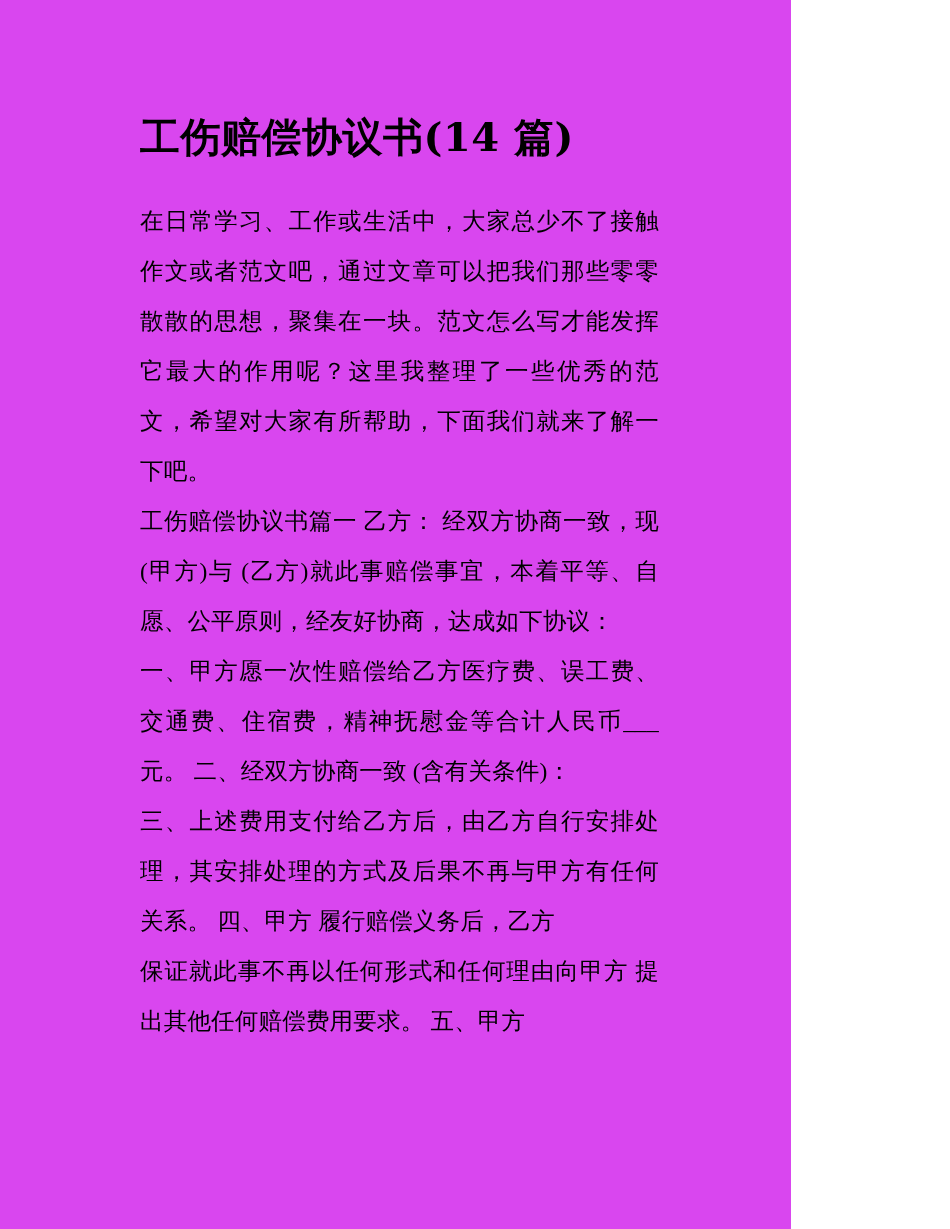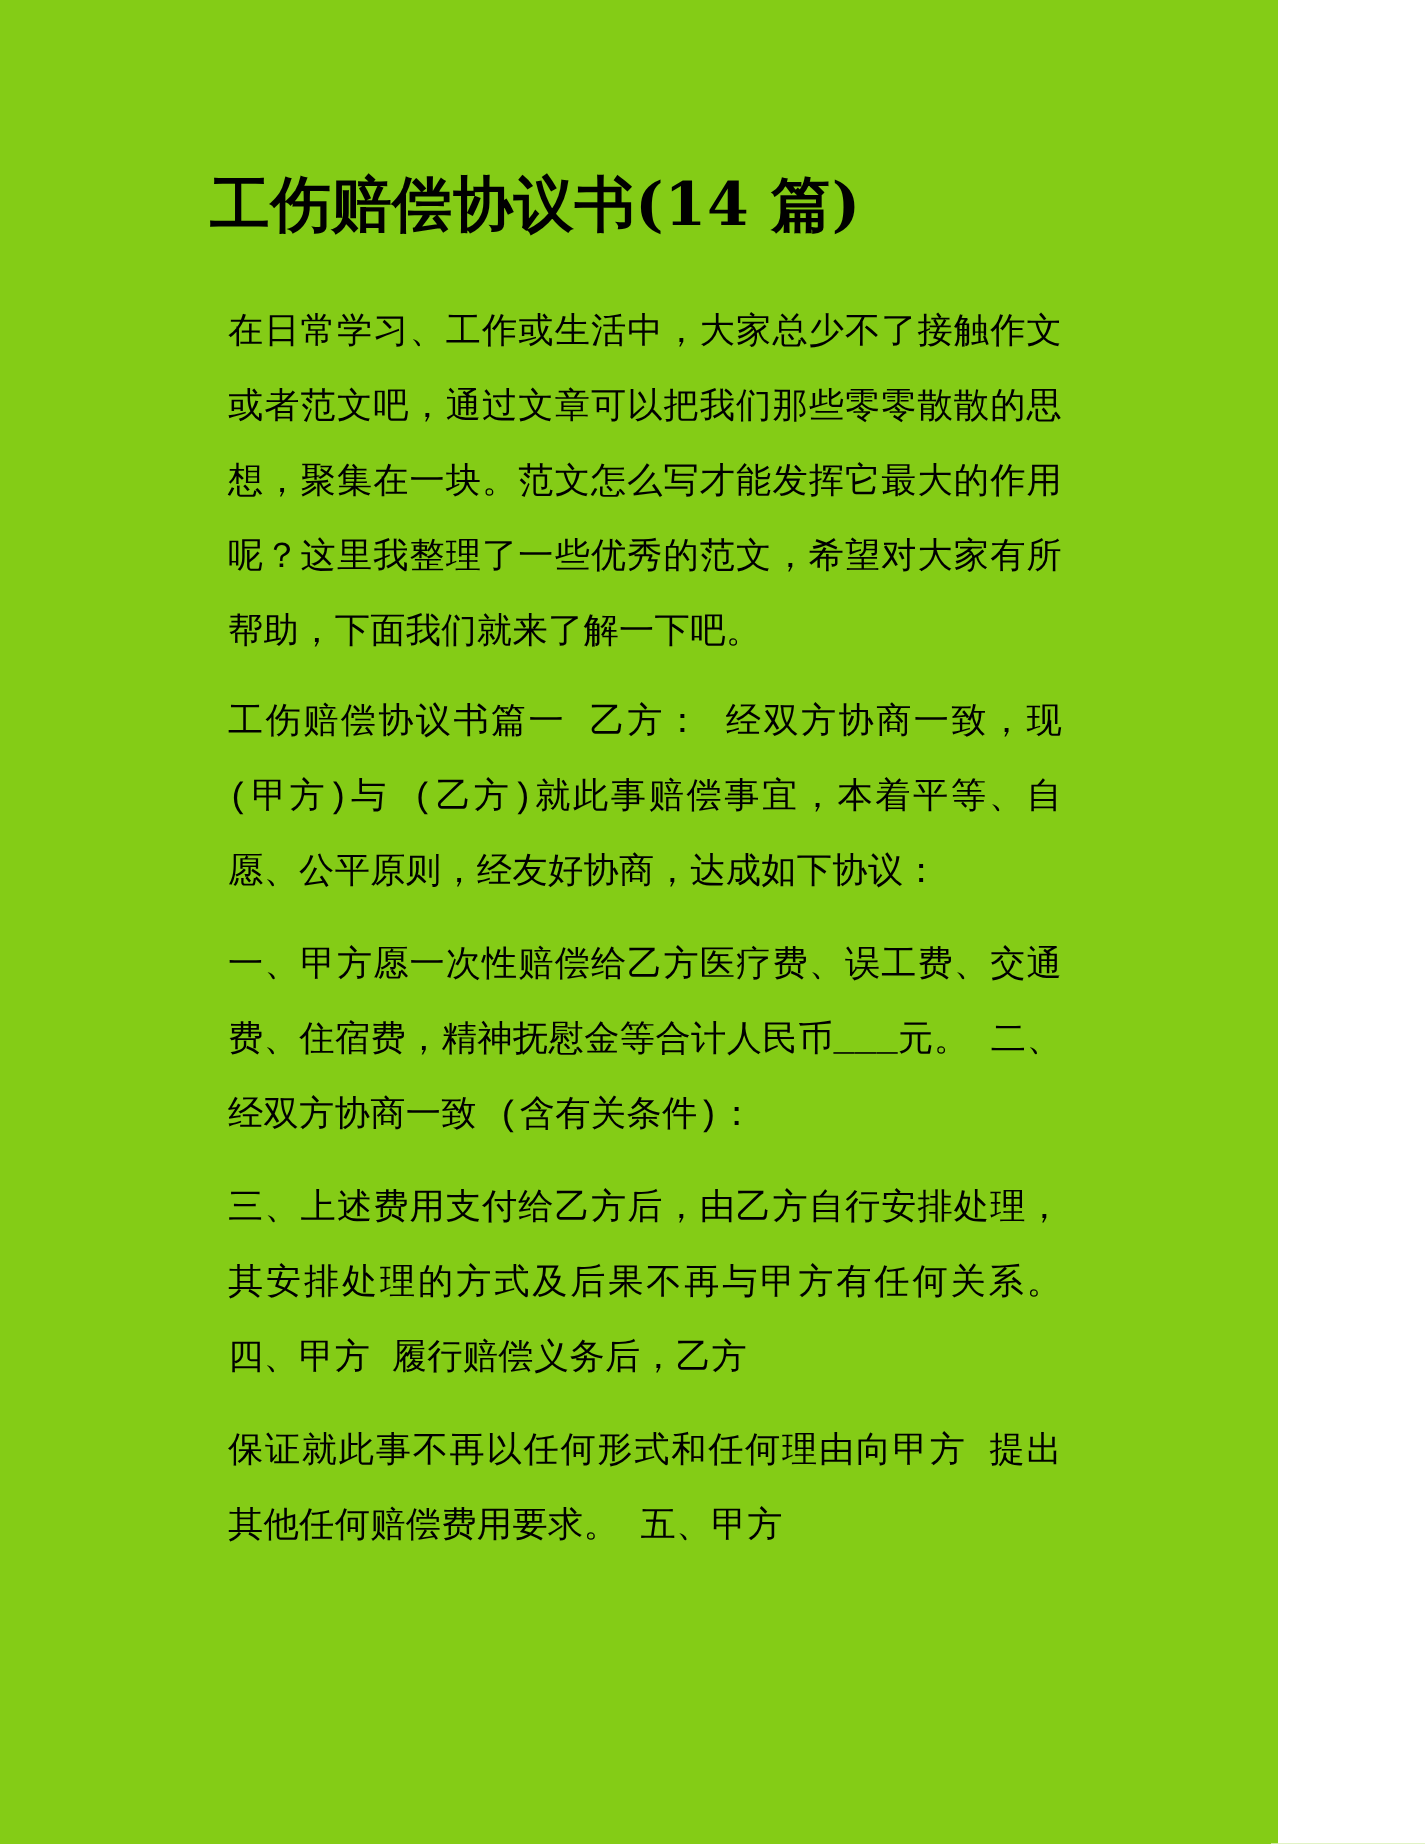"工伤赔偿协议书(14 篇)" .page { background: #84cc16 -> #d946ef; width: 852px -> 791px }
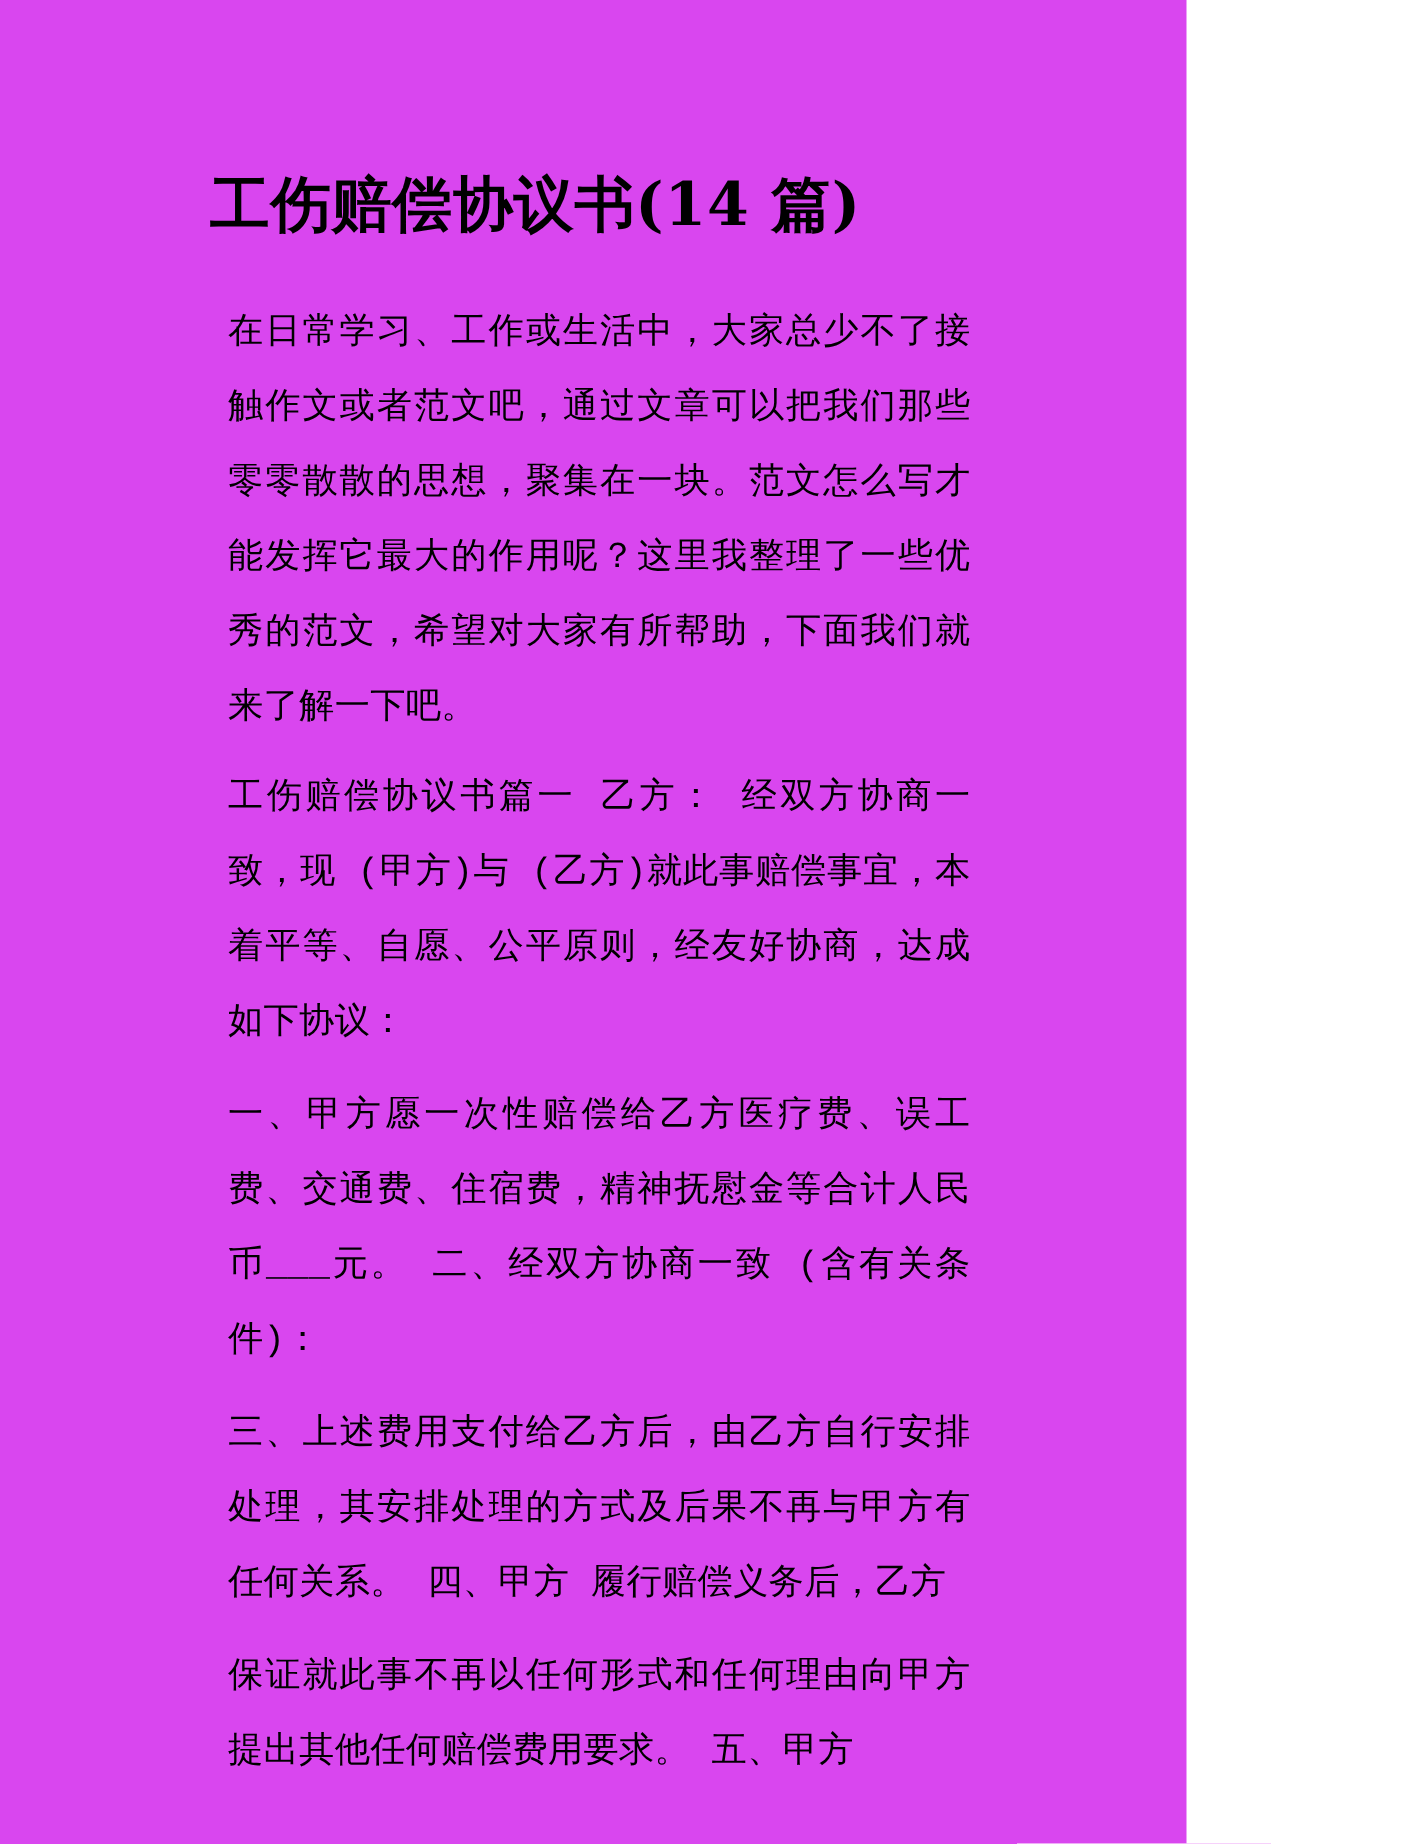"在日常学习、工作或生活中，大家总少不了接触作文或者范文吧，通过文章可以把我们那些" .para { margin: 12px -> 0 }
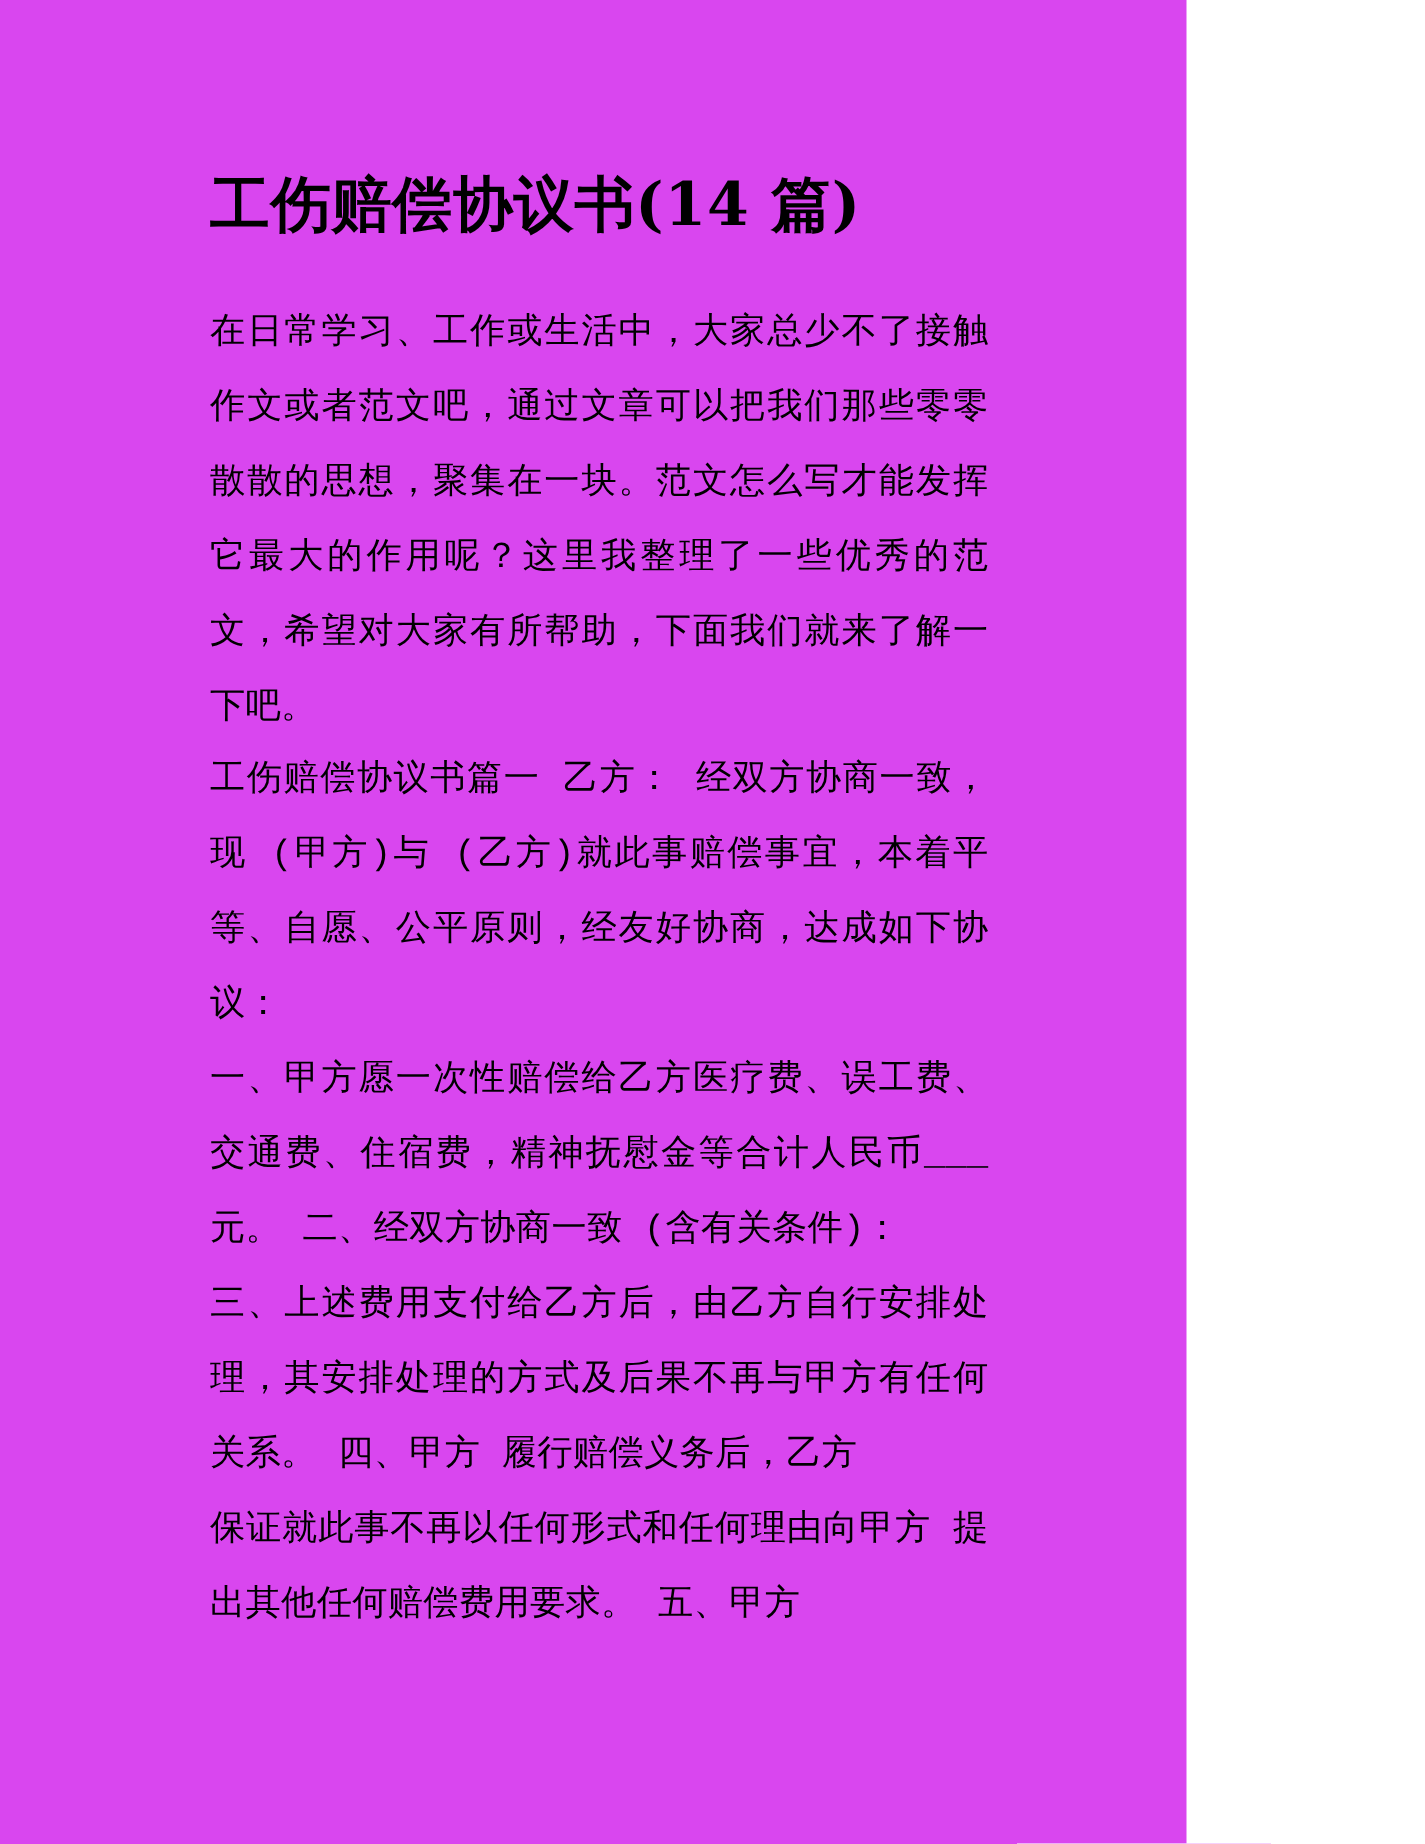"工伤赔偿协议书篇一 乙方： 经双方协商一致，现 (甲方)与" .para + .para { font-family: Liberation Mono, monospace -> none }
